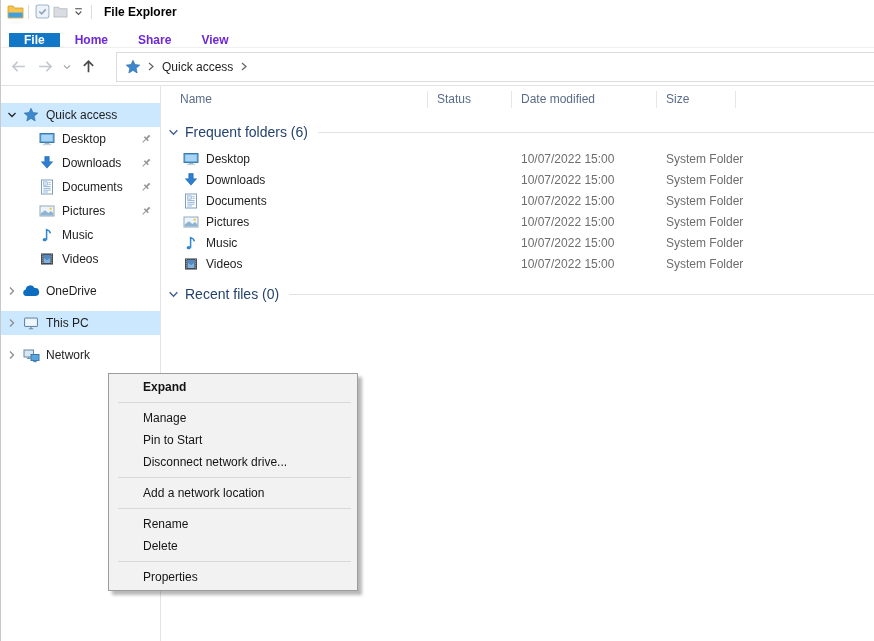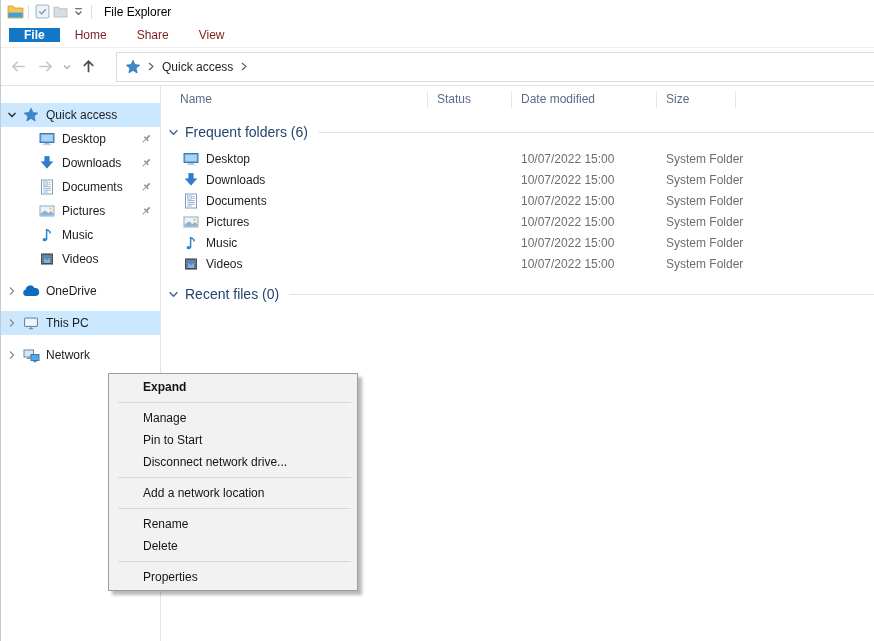"File Explorer" .titlebar { font-weight: none -> bold }
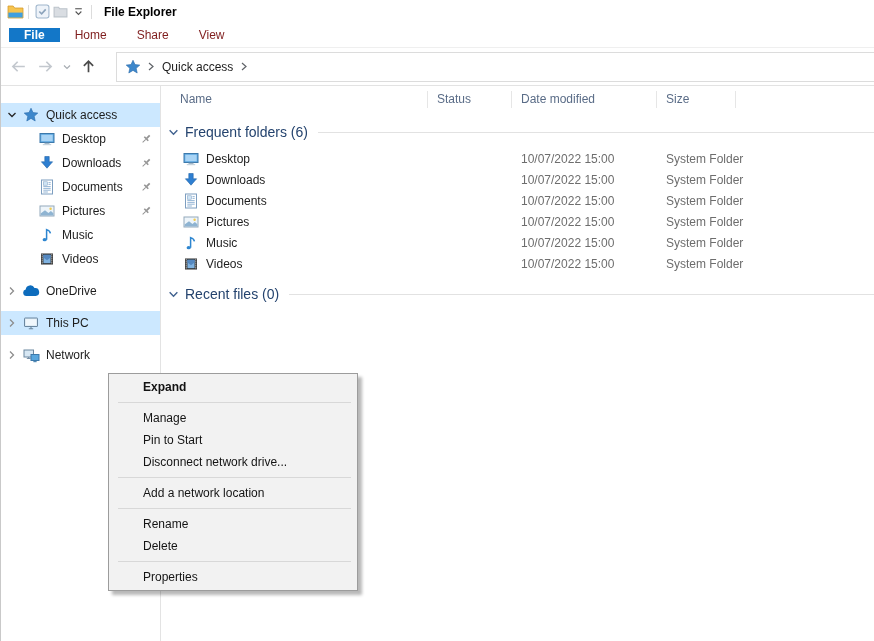"File" .ribbon-tabs { align-items: center -> flex-end }
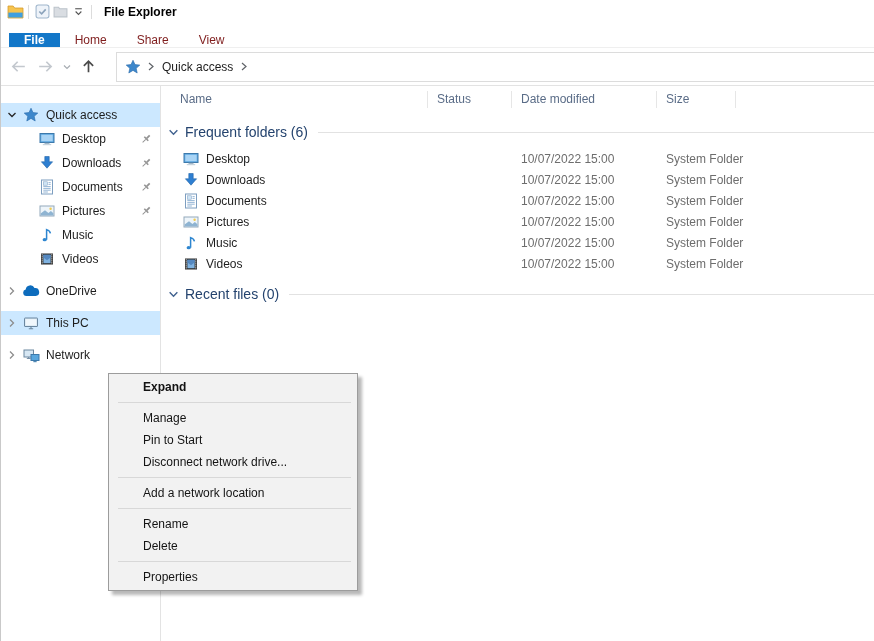"Home" .tab { color: #7f1d1d -> #6d28d9; font-weight: none -> bold }
